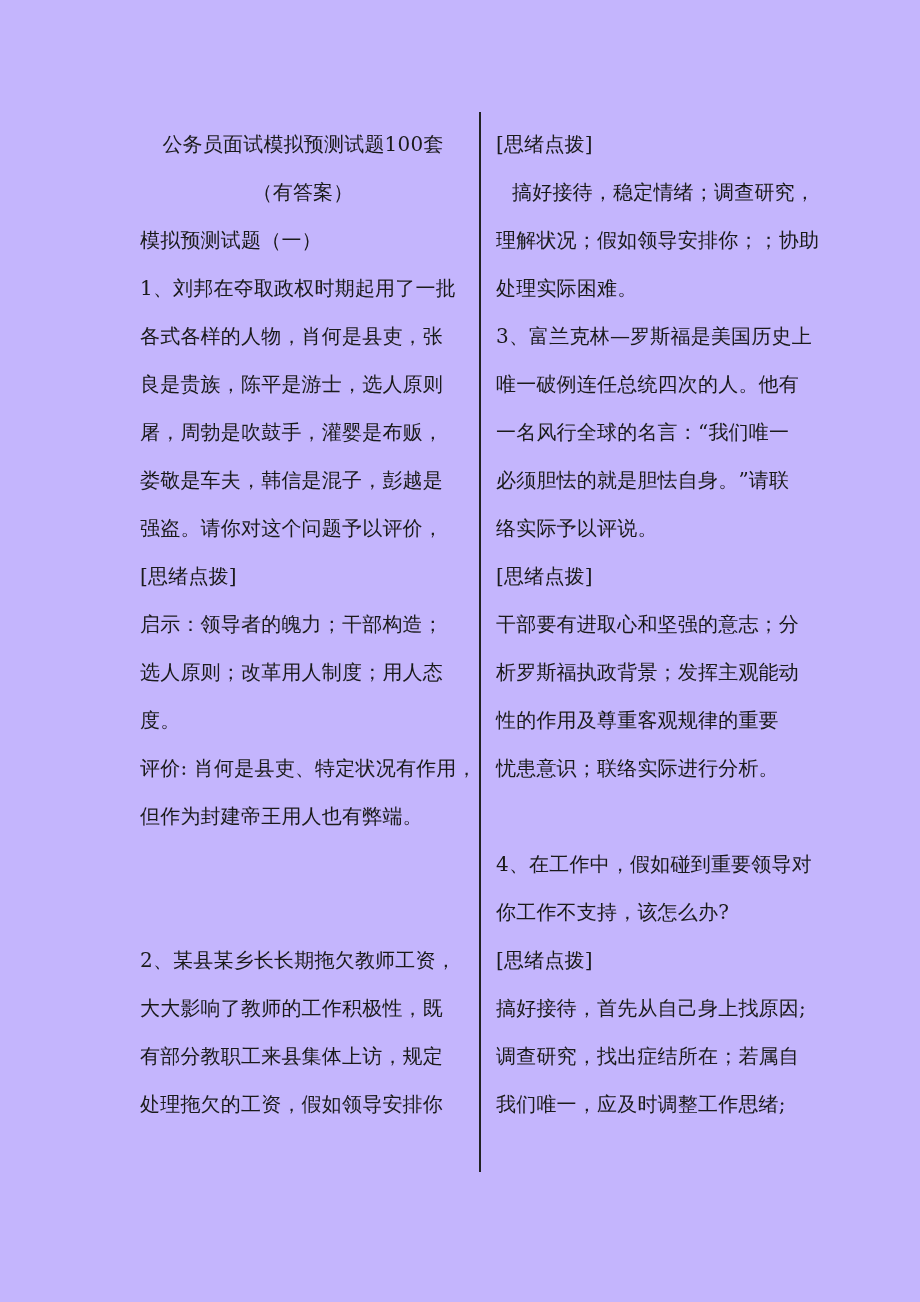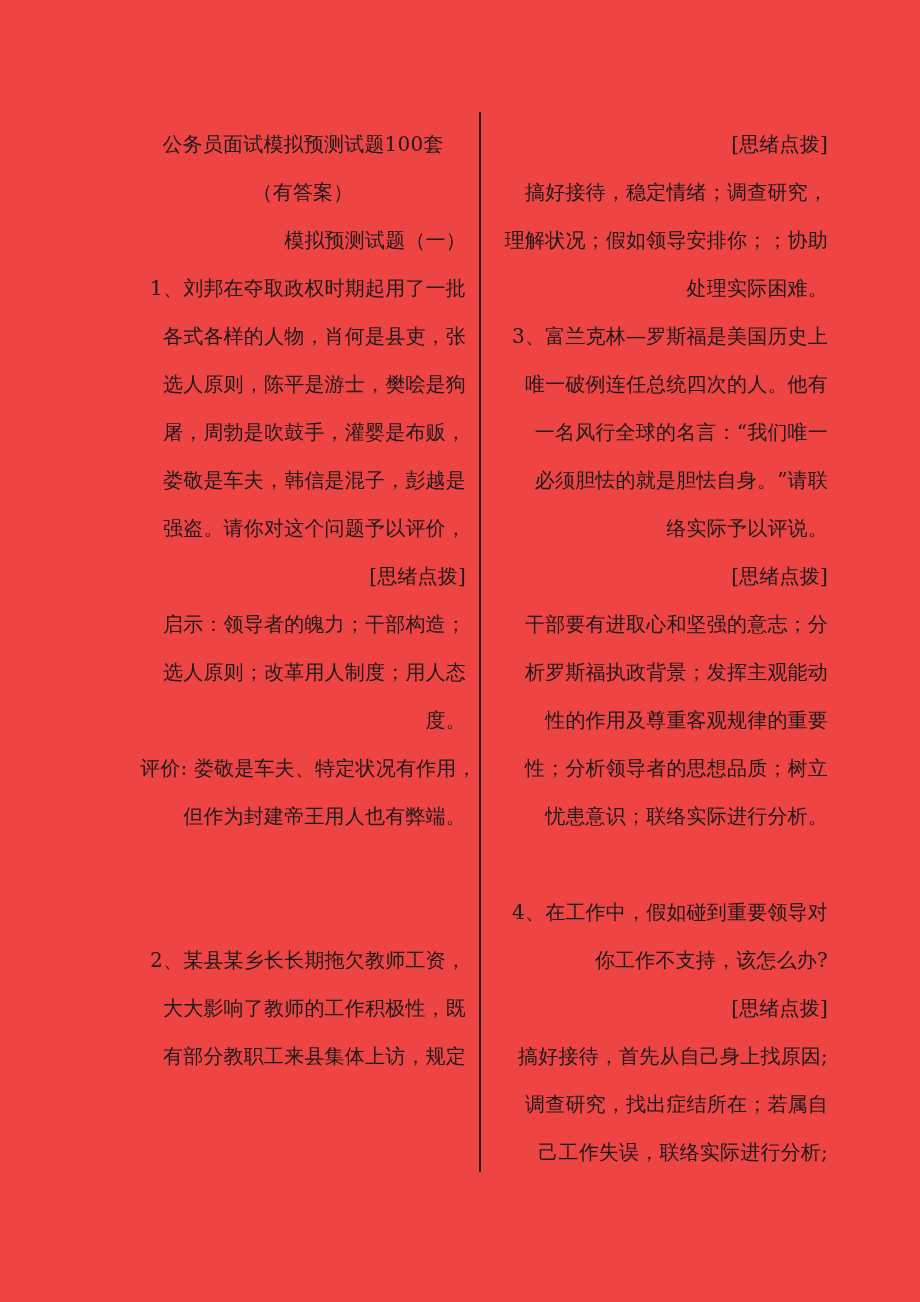"公务员面试模拟预测试题100套" .page { background: #ef4444 -> #c4b5fd }
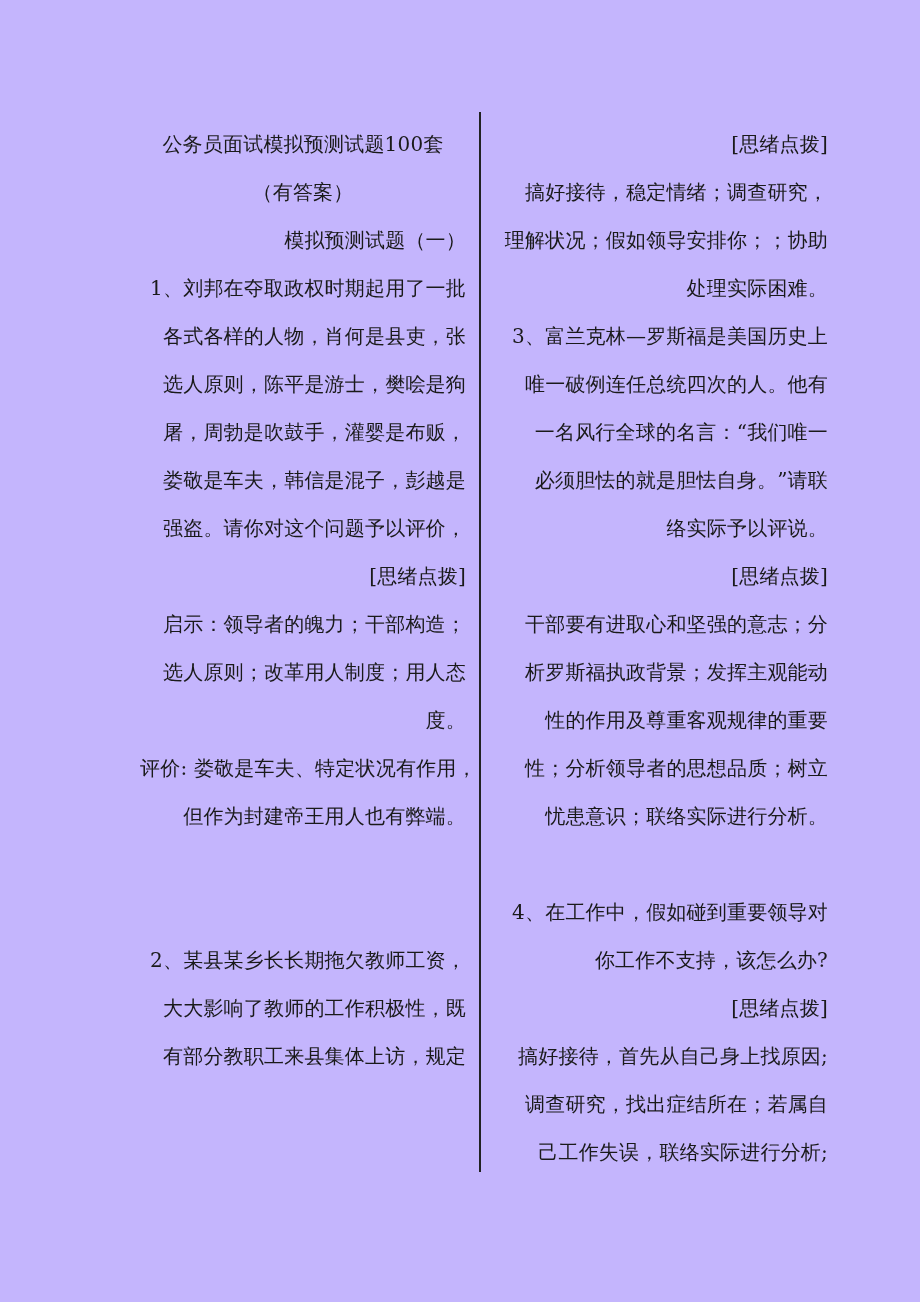"[思绪点拨]" .line { text-align: right -> none }
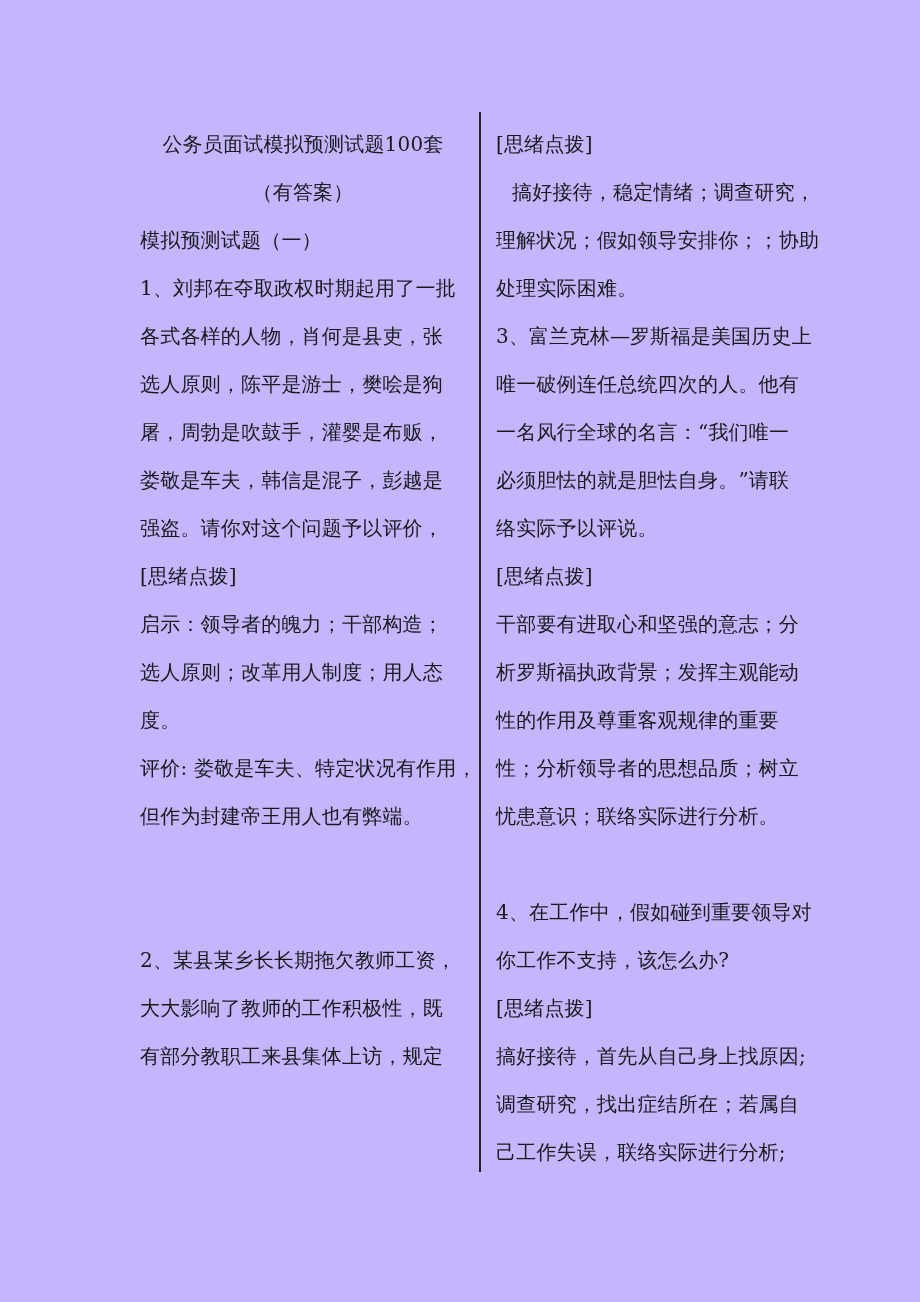"选人原则，陈平是游士，樊哙是狗" div.line { text: 选人原则，陈平是游士，樊哙是狗 -> 良是贵族，陈平是游士，选人原则 }
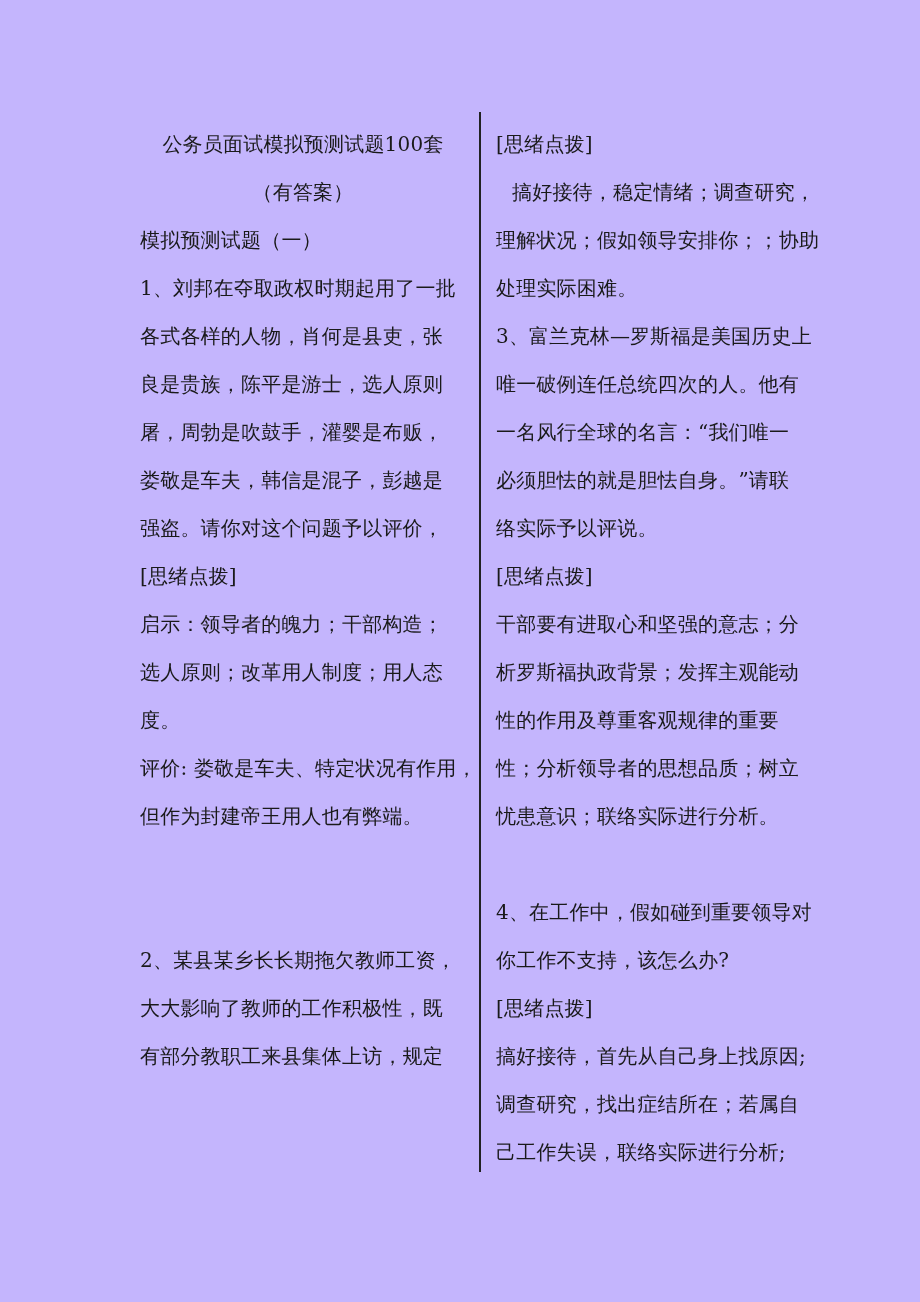"评价: 娄敬是车夫、特定状况有作用，" div.line { text: 娄敬是车夫 -> 肖何是县吏 }
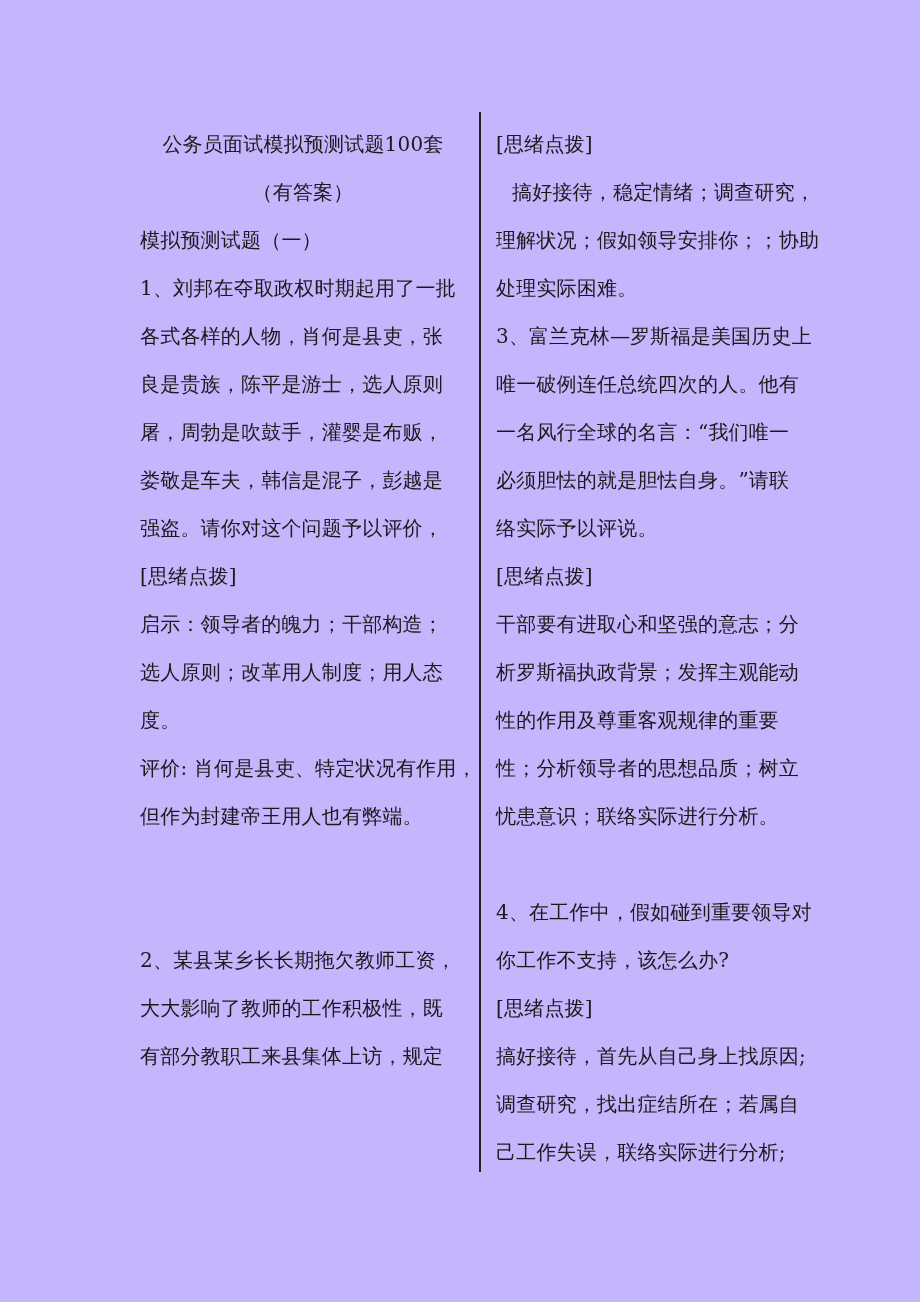"性；分析领导者的思想品质；树立" div.line { html: <div>性；分析领导者的思想品质；树立</div> -> none }
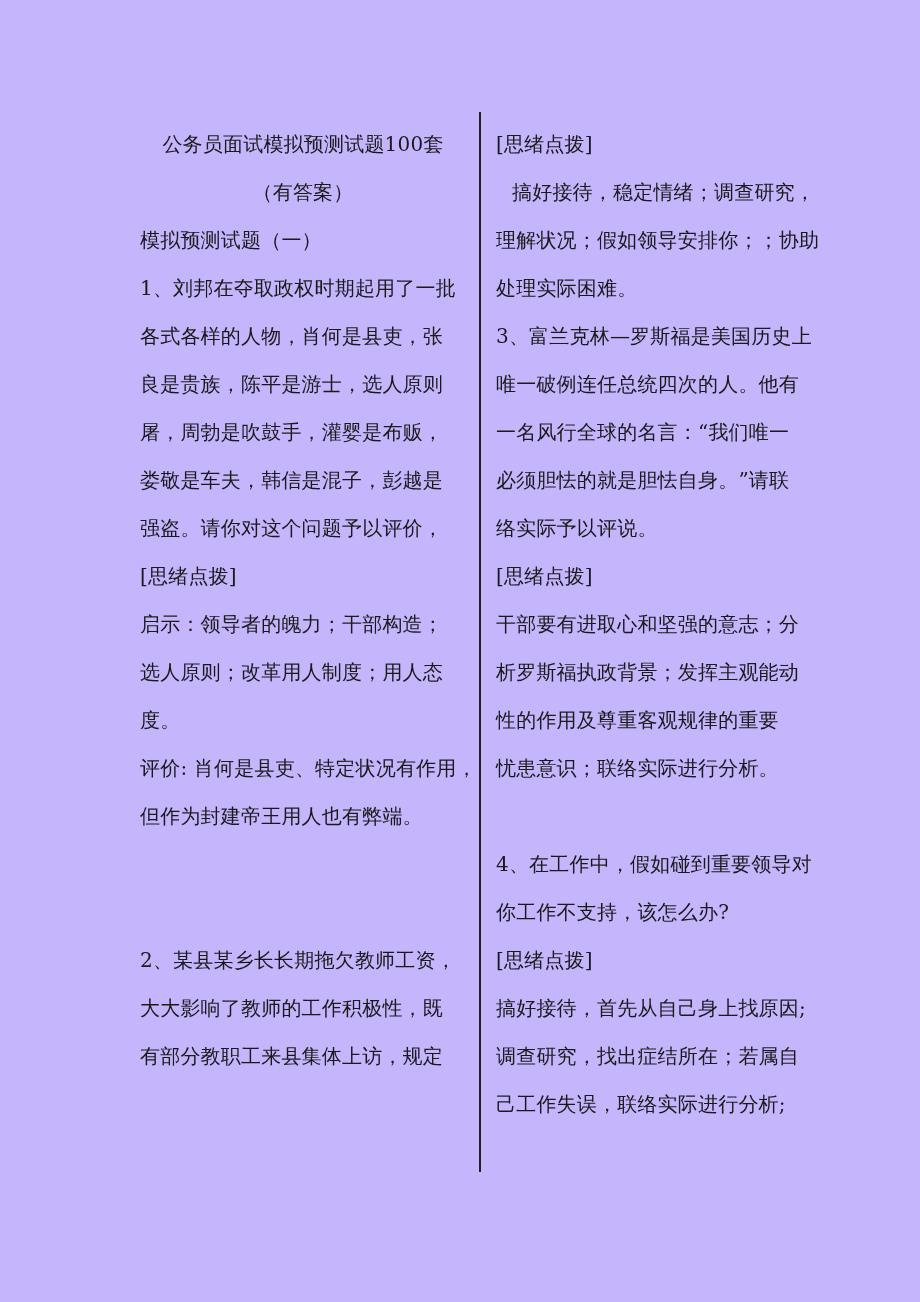"处理拖欠的工资，假如领导安排你" div.line { html: none -> <div>处理拖欠的工资，假如领导安排你</div> }
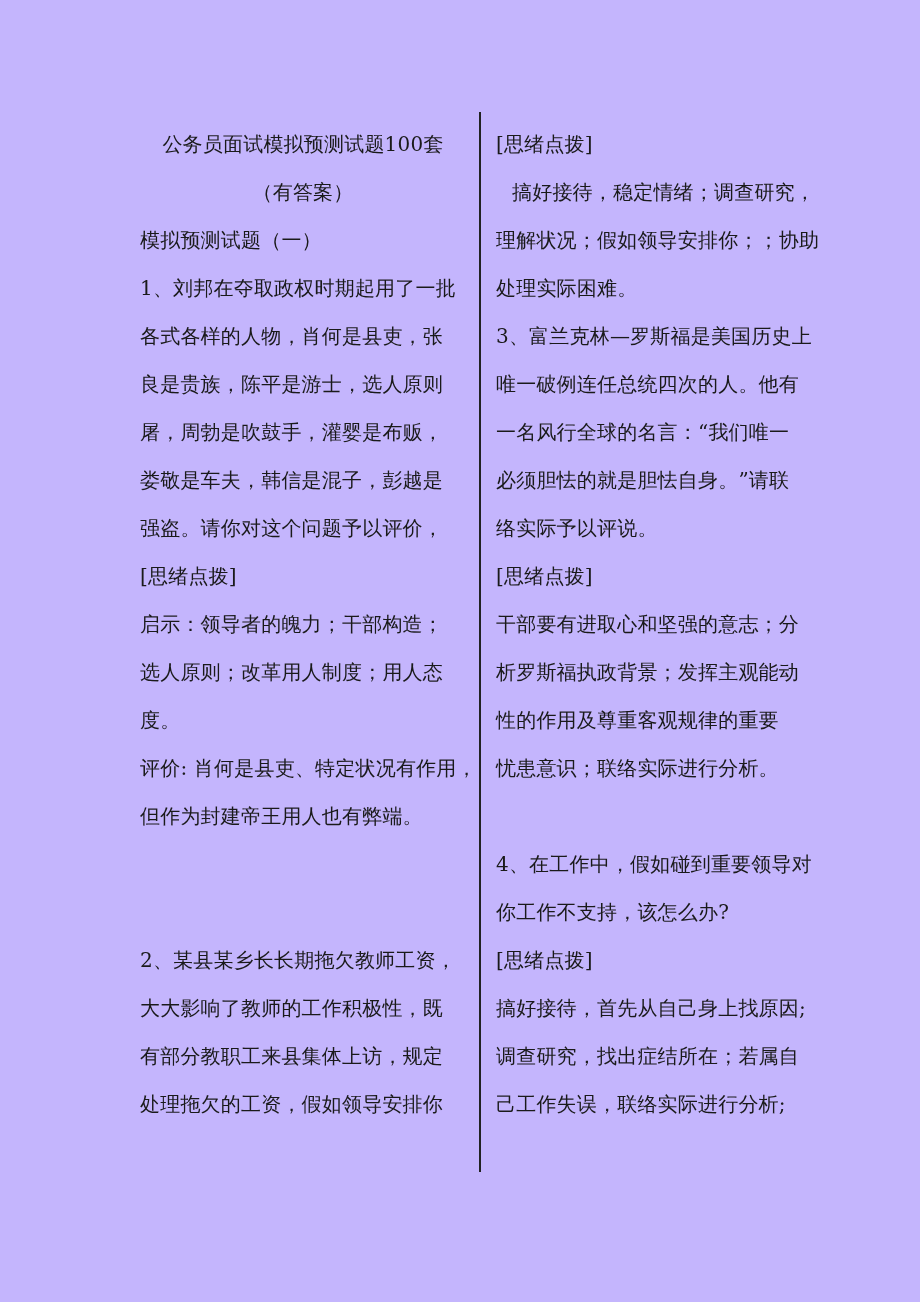"己工作失误，联络实际进行分析;" div.line { text: 己工作失误，联络实际进行分析 -> 我们唯一，应及时调整工作思绪 }
